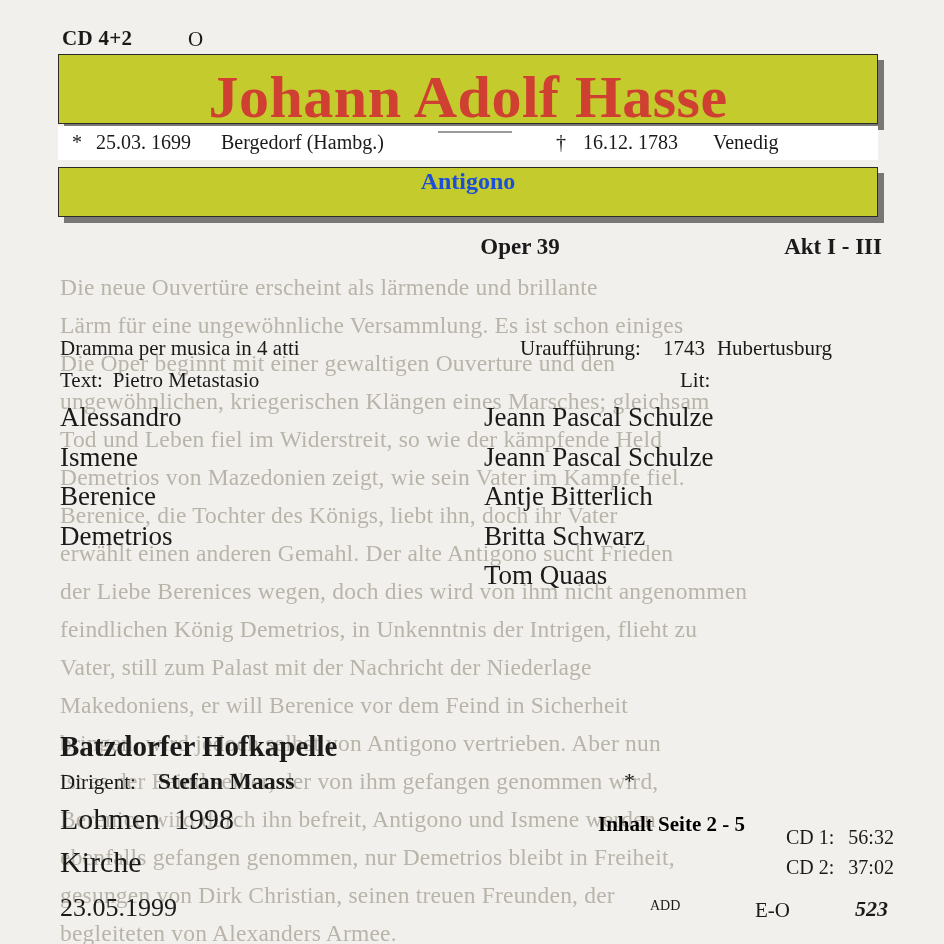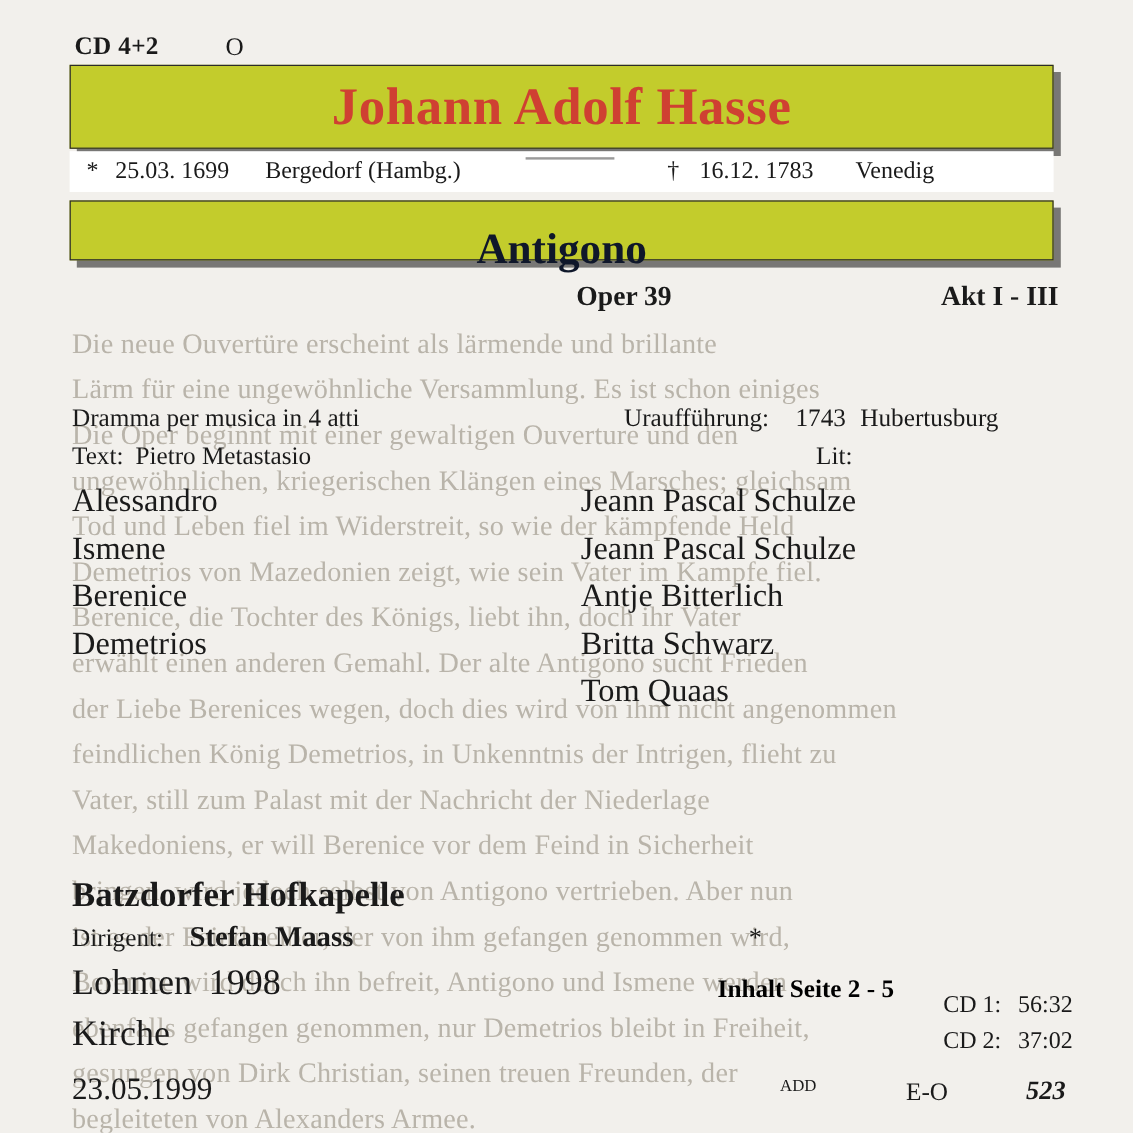"Johann Adolf Hasse" .composer-name { font-size: 44px -> 60px }
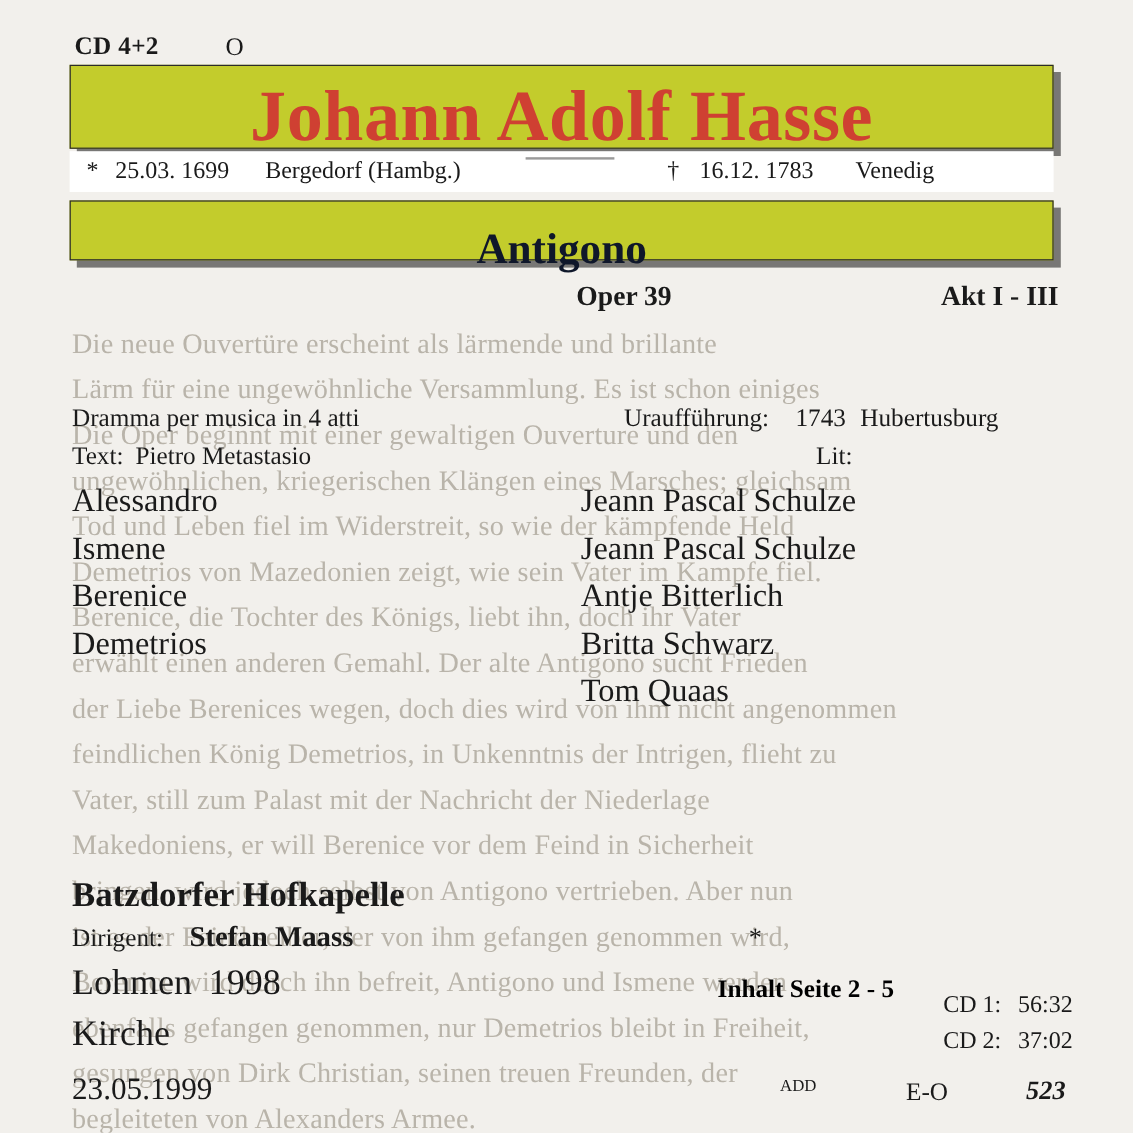"Antigono" .work-title { color: #0f172a -> #1d4ed8; font-size: 36px -> 24px; top: 18px -> 0 }
